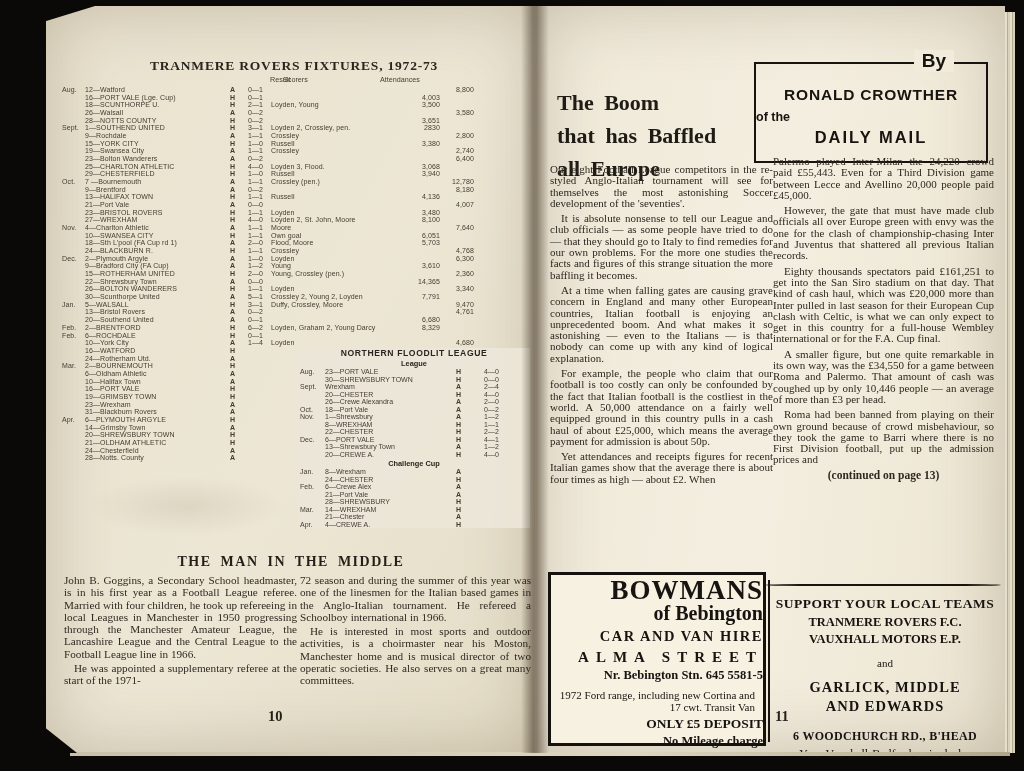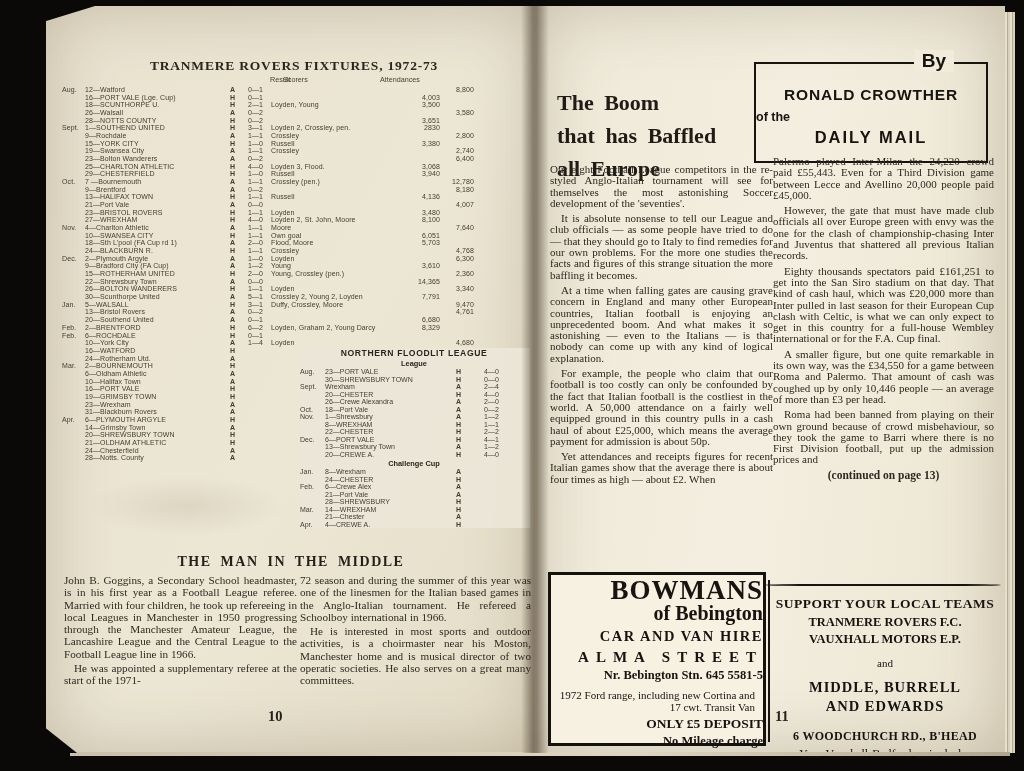"MIDDLE, BURRELL" div.sp-l5 { text: MIDDLE, BURRELL -> GARLICK, MIDDLE }
